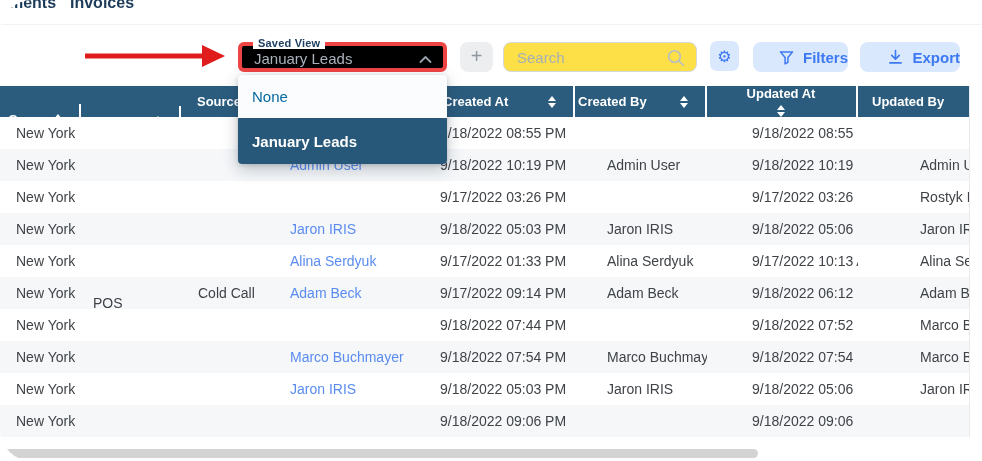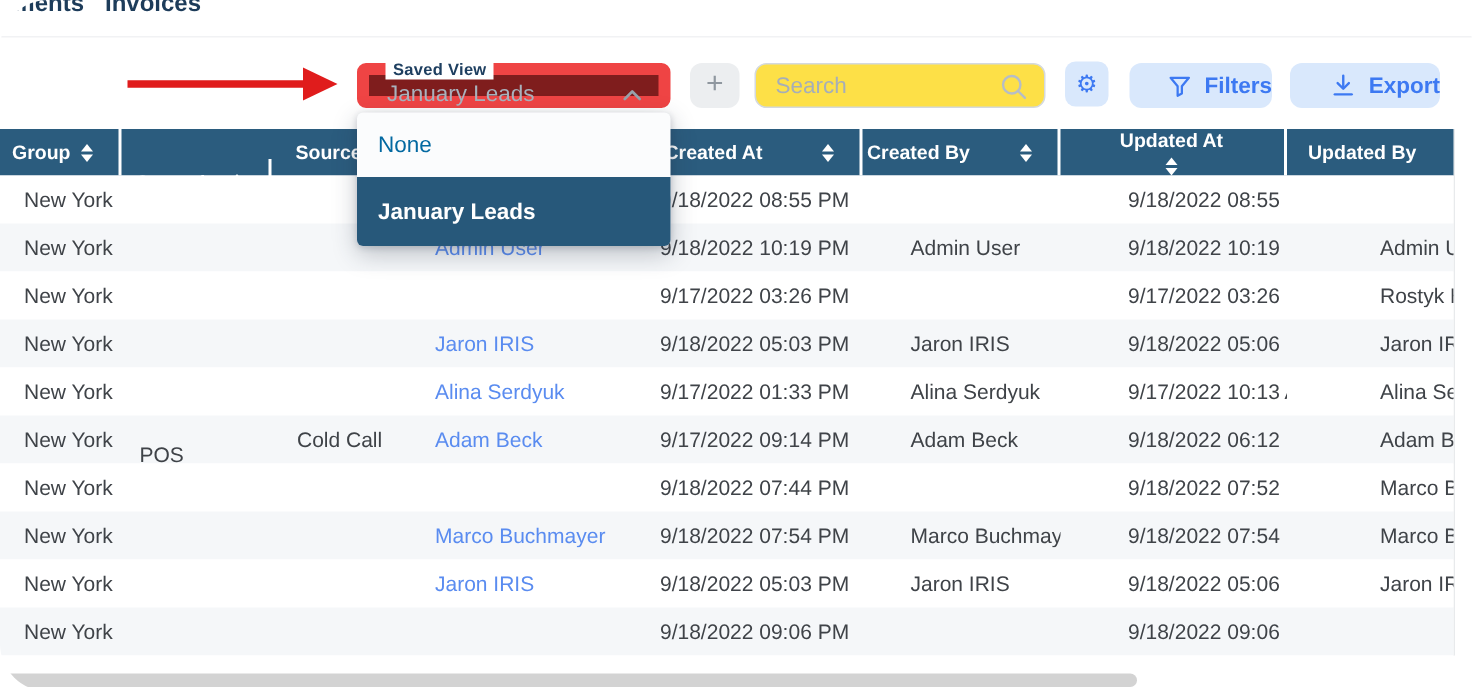"Saved View" .sv-select { background: #7f1d1d -> #000000; border: 8px solid #ef4444 -> 4px solid #ef4444 }
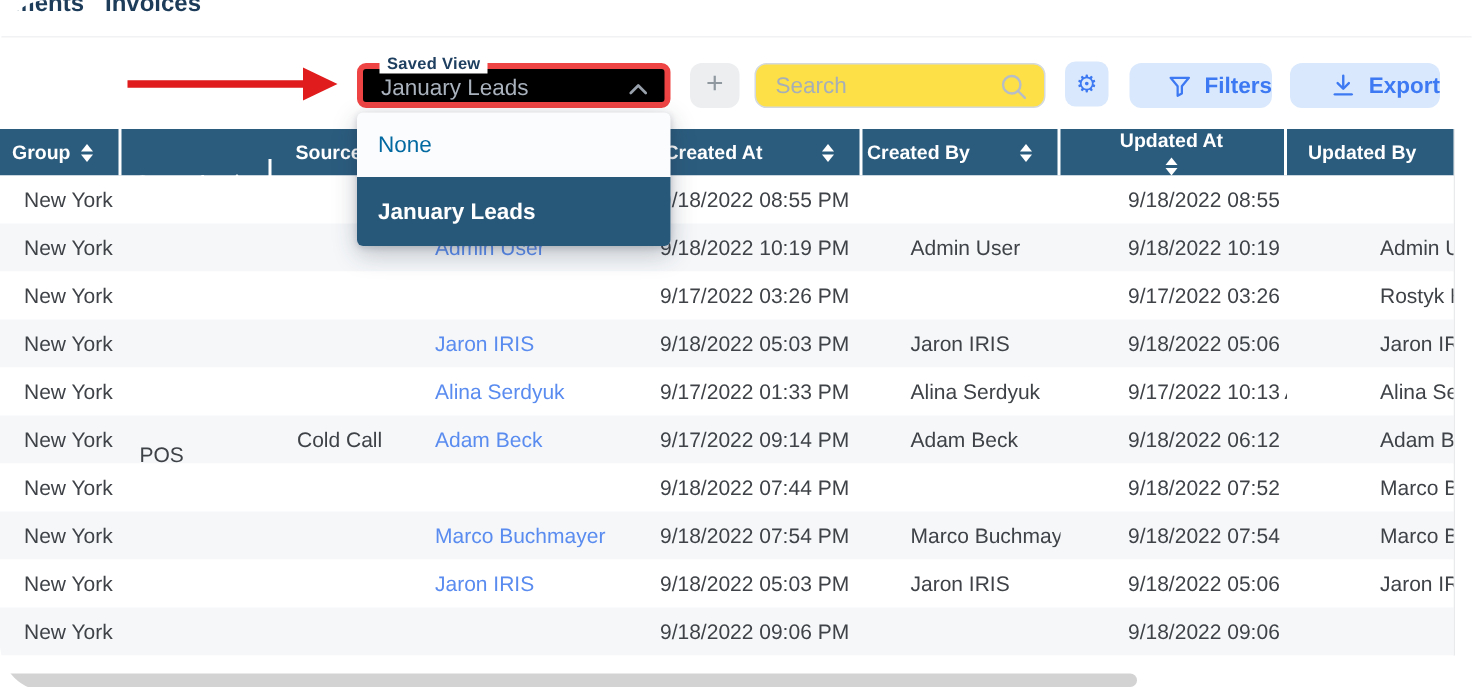"Group" .h0 { margin-top: none -> 18px }
